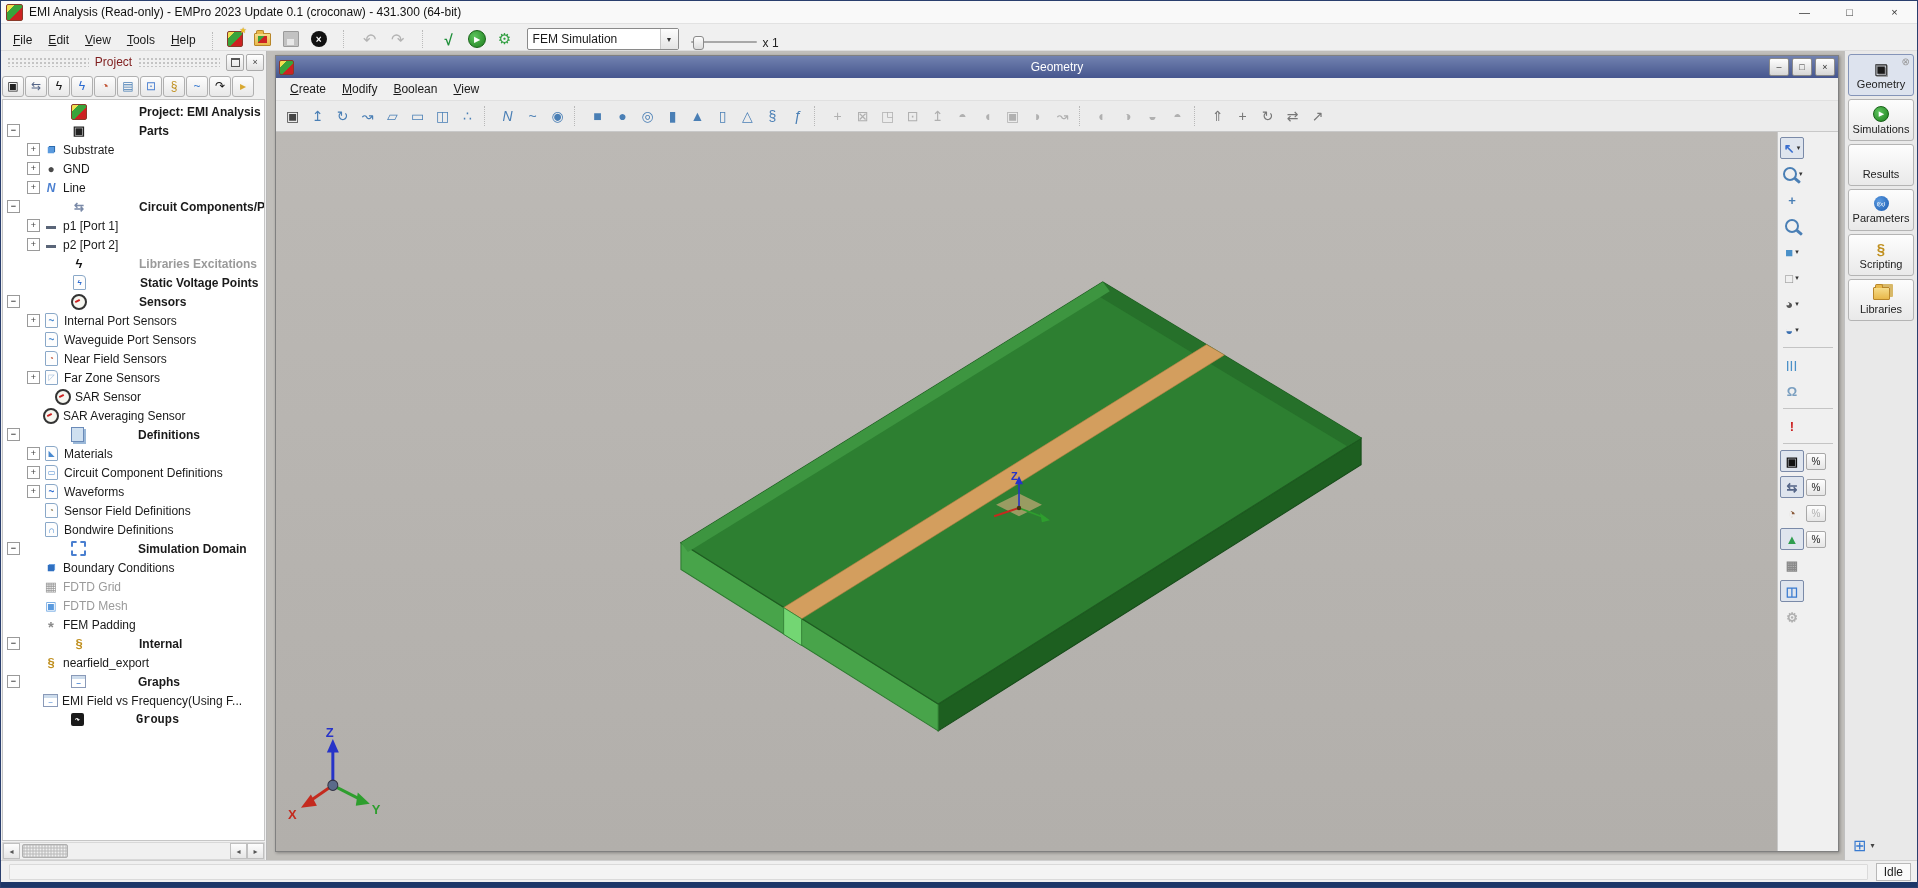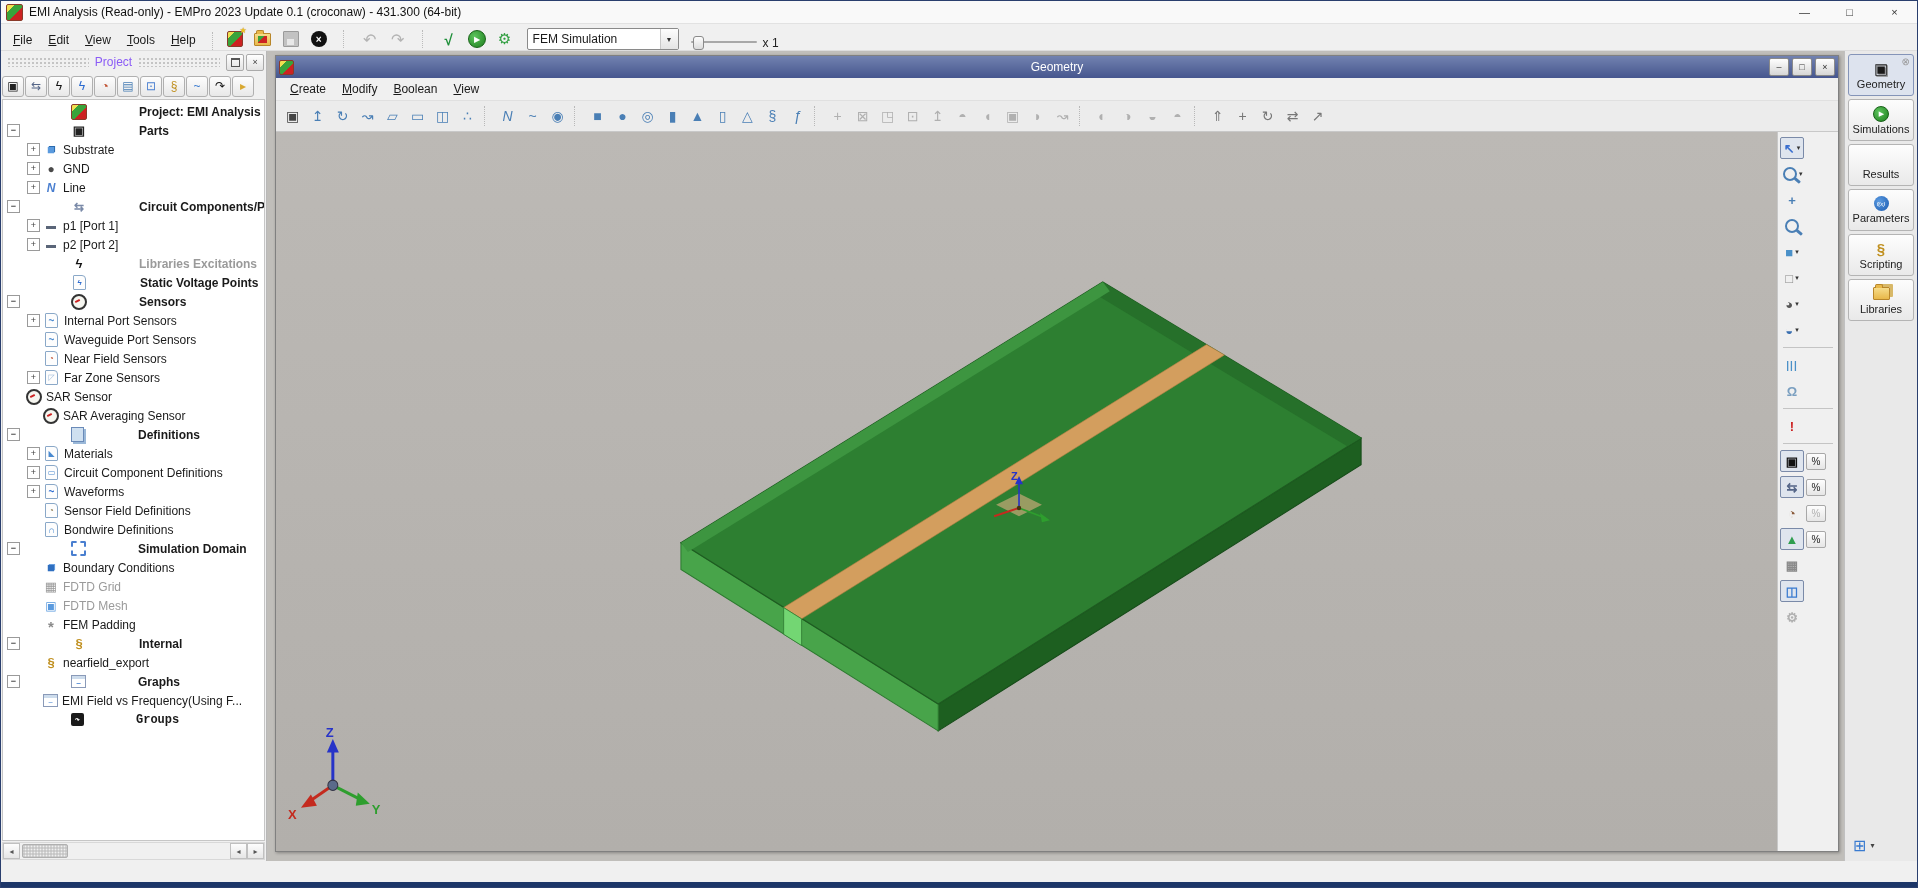"Project" #project-title { color: #8b5cf6 -> #7f1d1d }
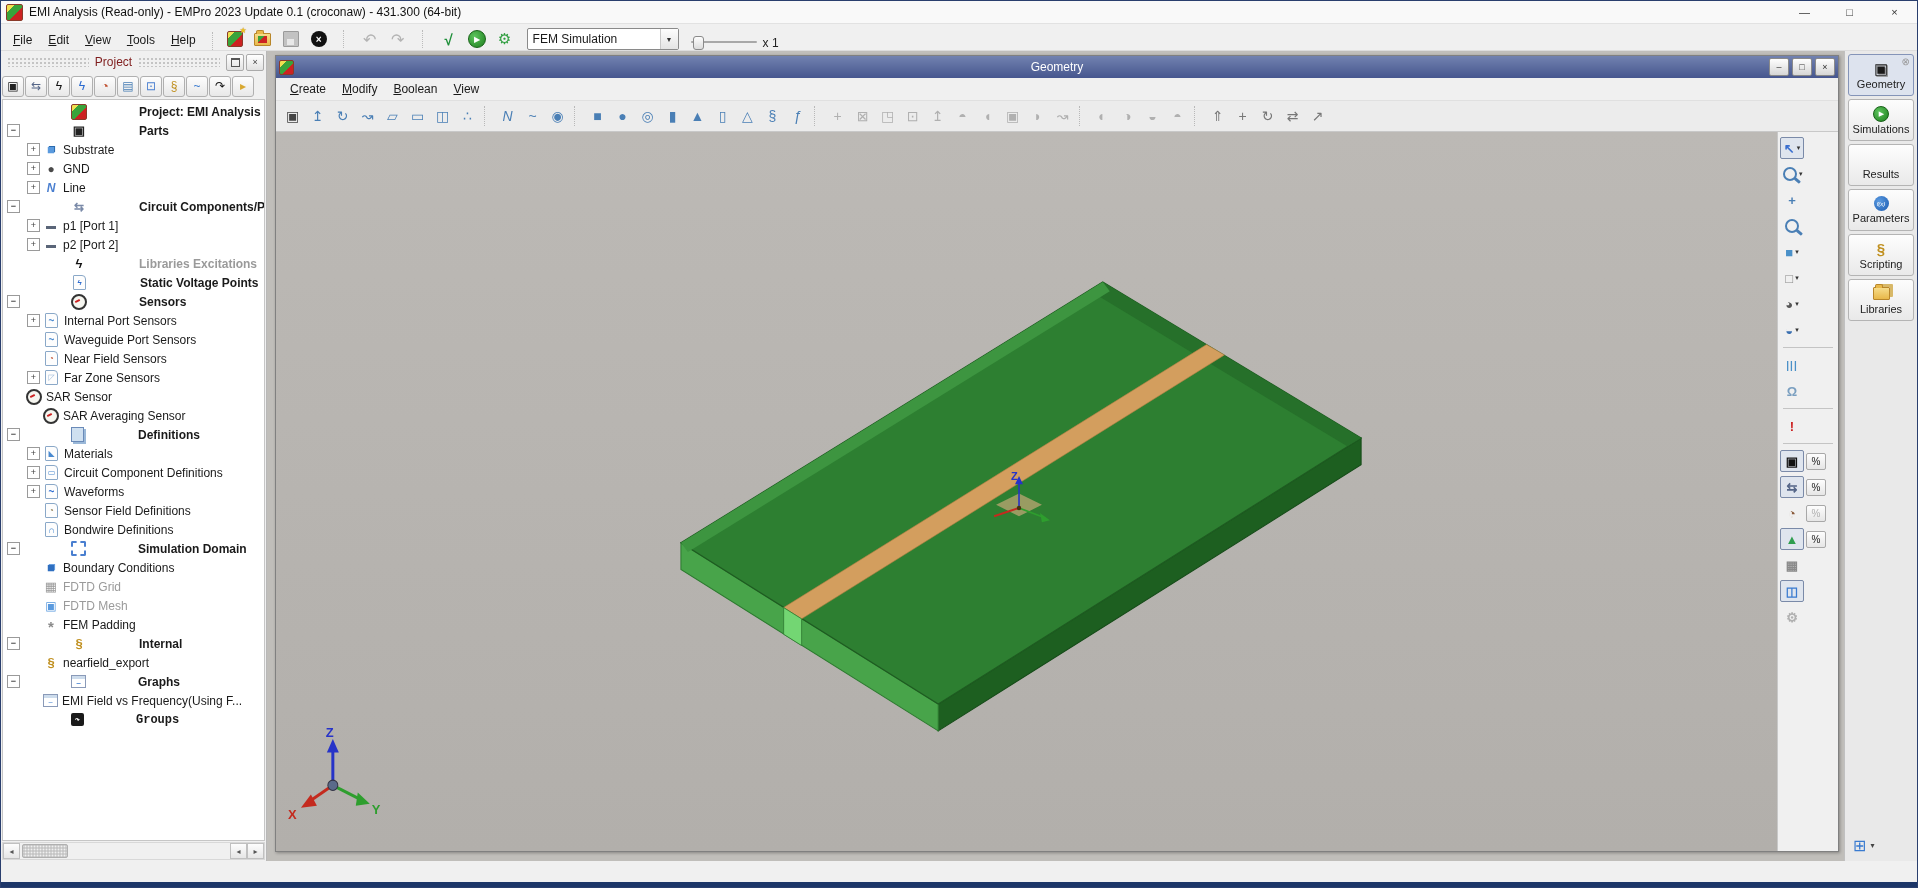"SAR Sensor" div.trow { padding-left: 7px -> 36px }
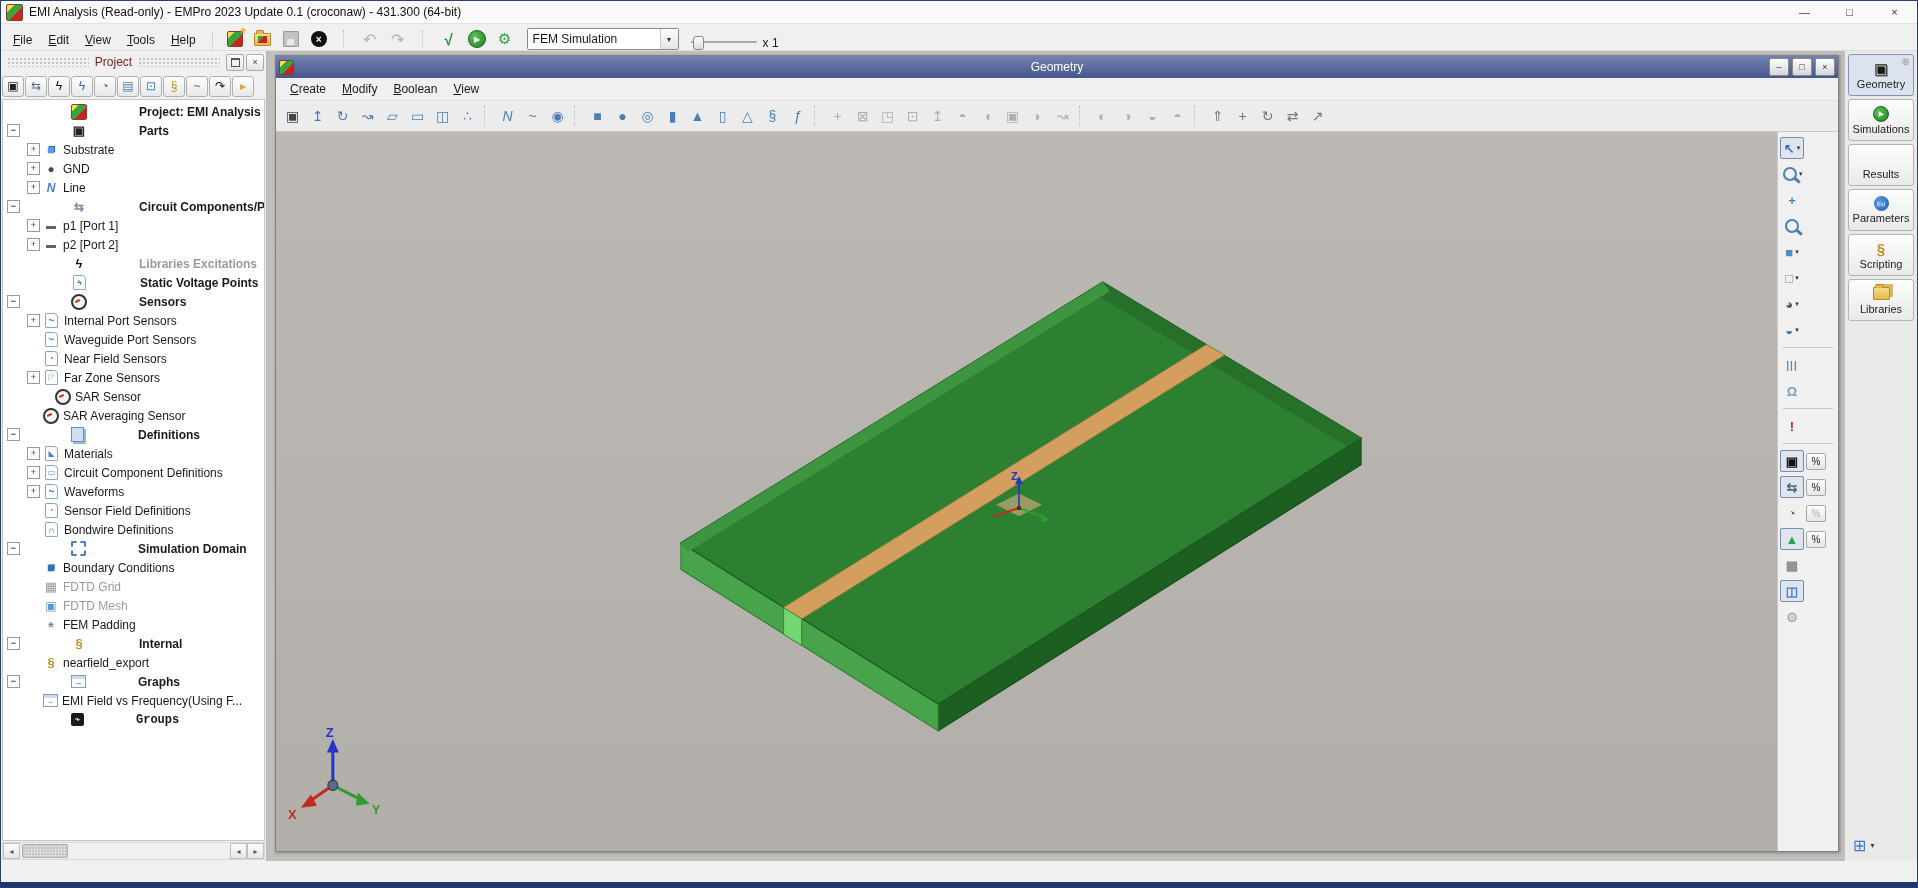"Idle" div { html: none -> <div> <div></div> <span>Idle</span> </div> }
